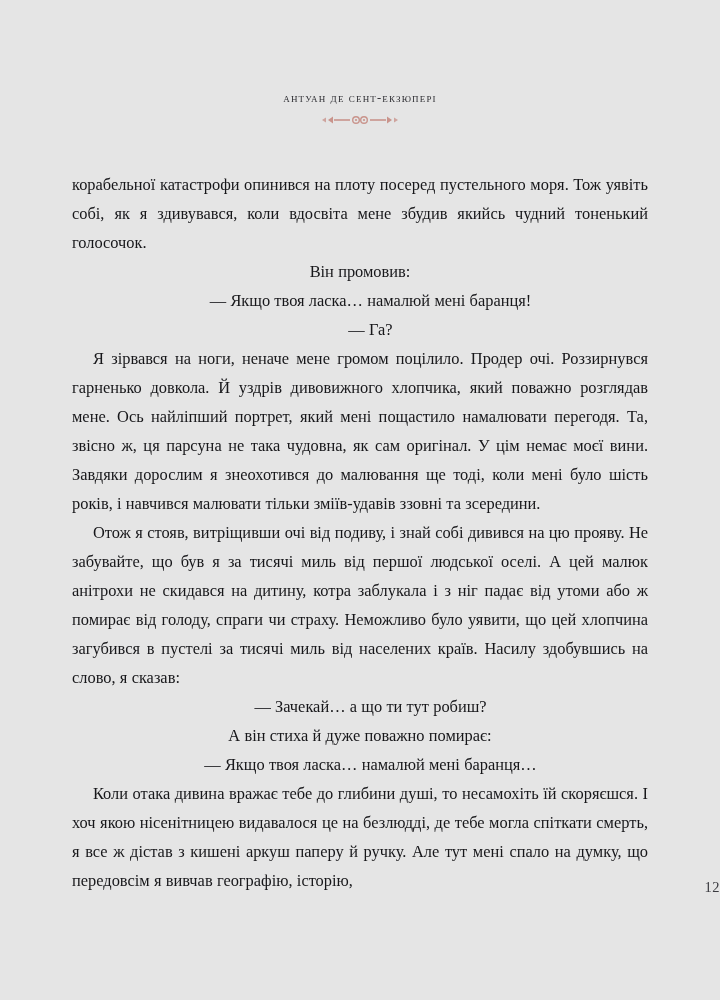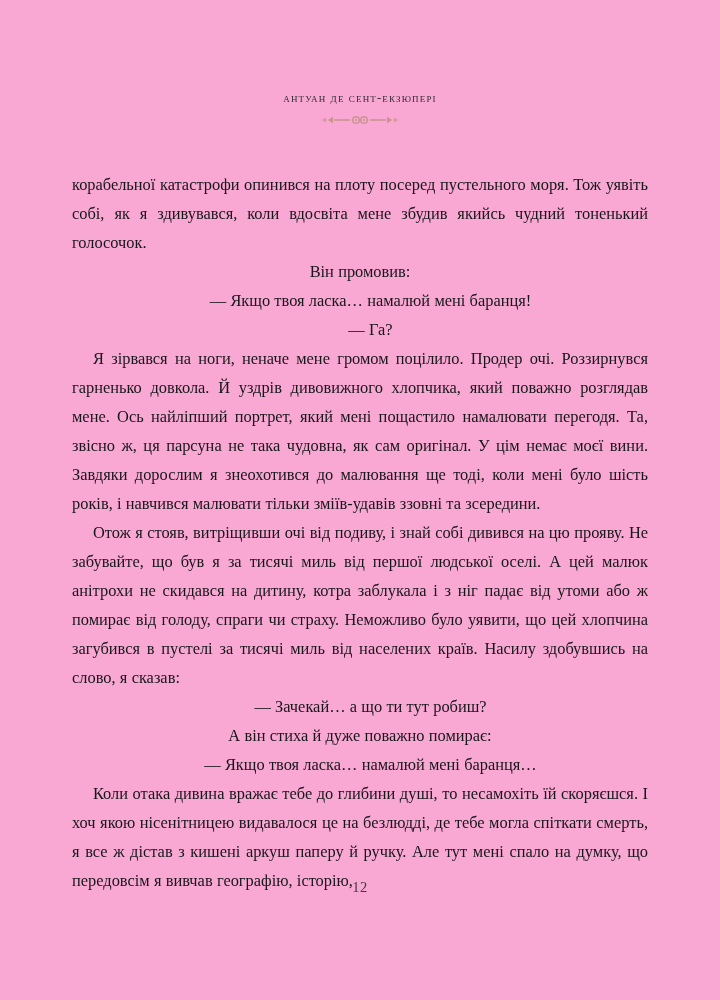"антуан де сент-екзюпері" .page { background: #f9a8d4 -> #e5e5e5 }
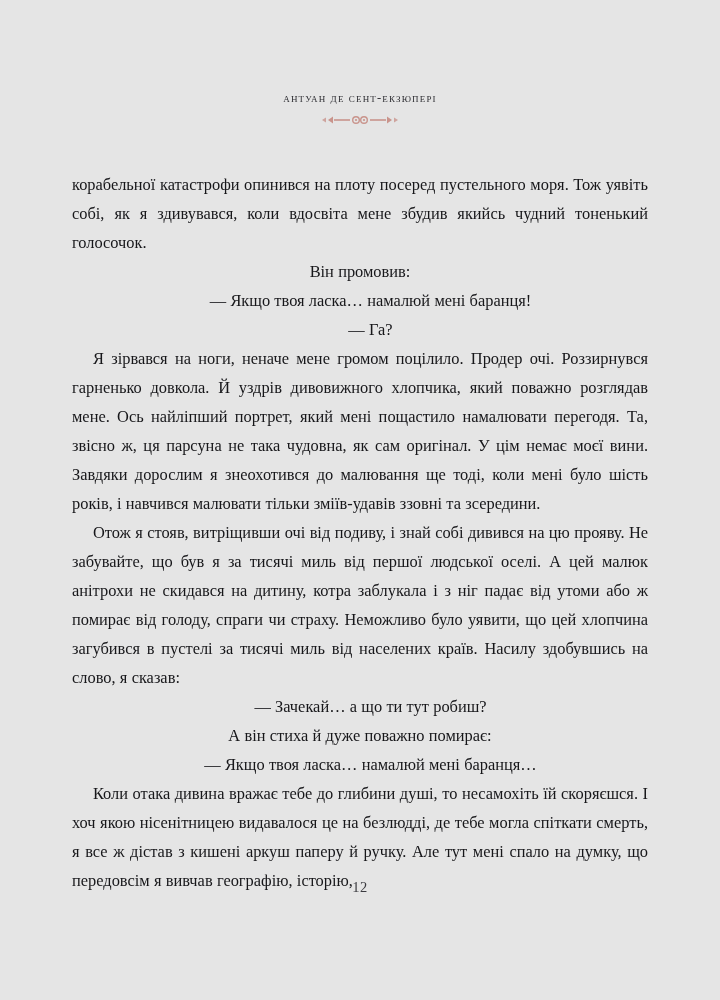"12" .folio { text-align: center -> right }
